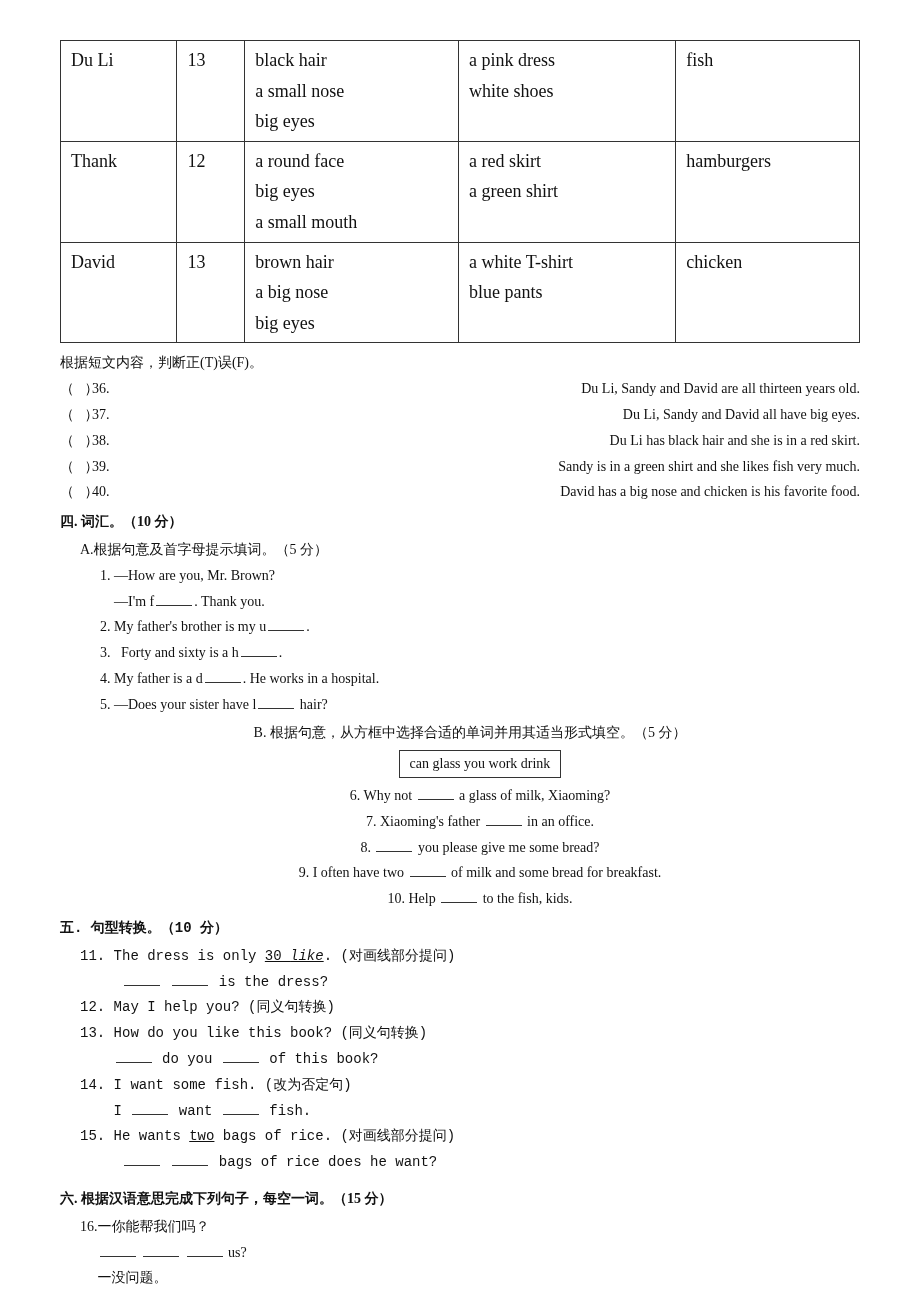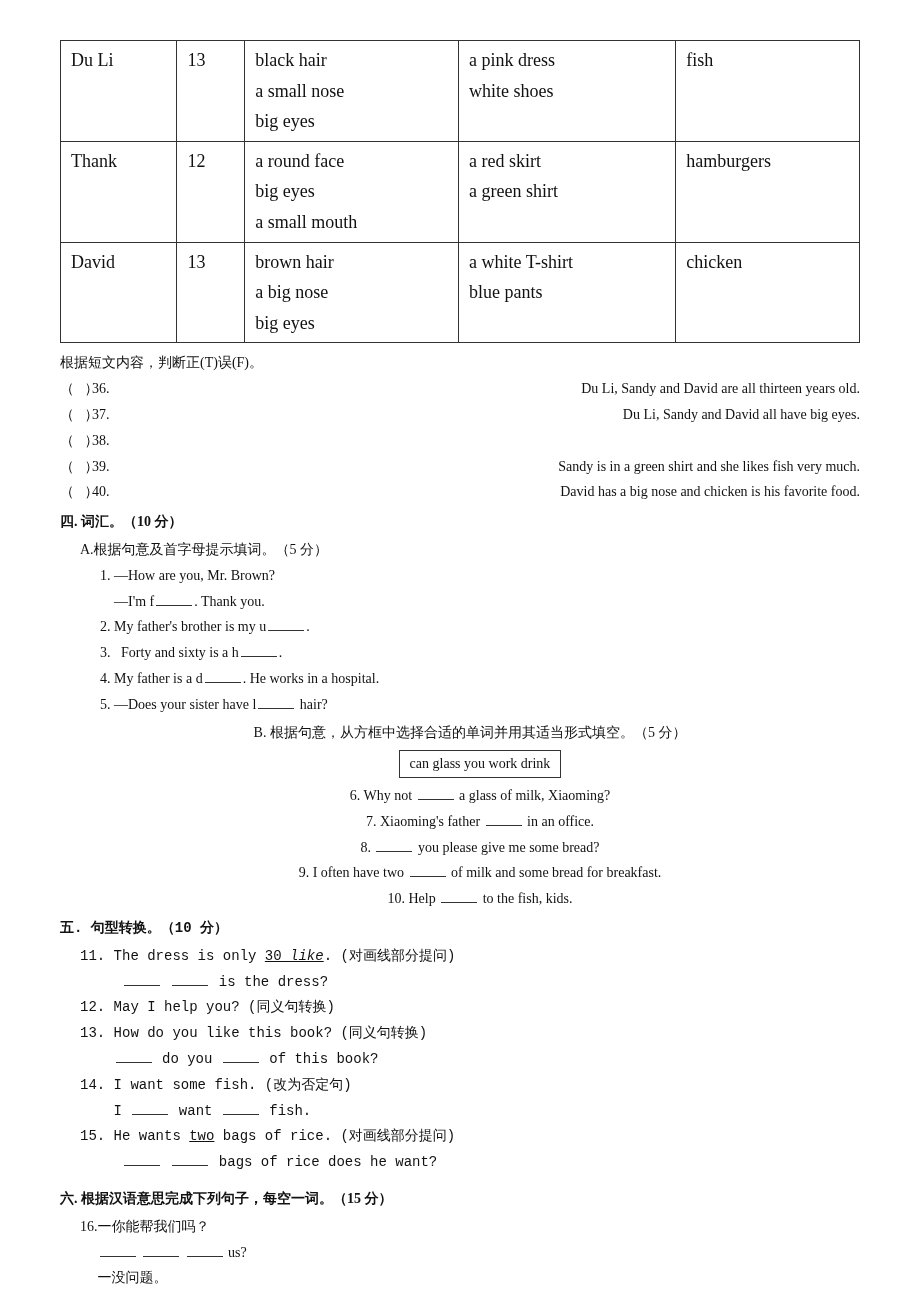"Du Li has black hair" span { html: none -> <span>&nbsp;Du Li has black hair and she is in a red skirt.</span> }
